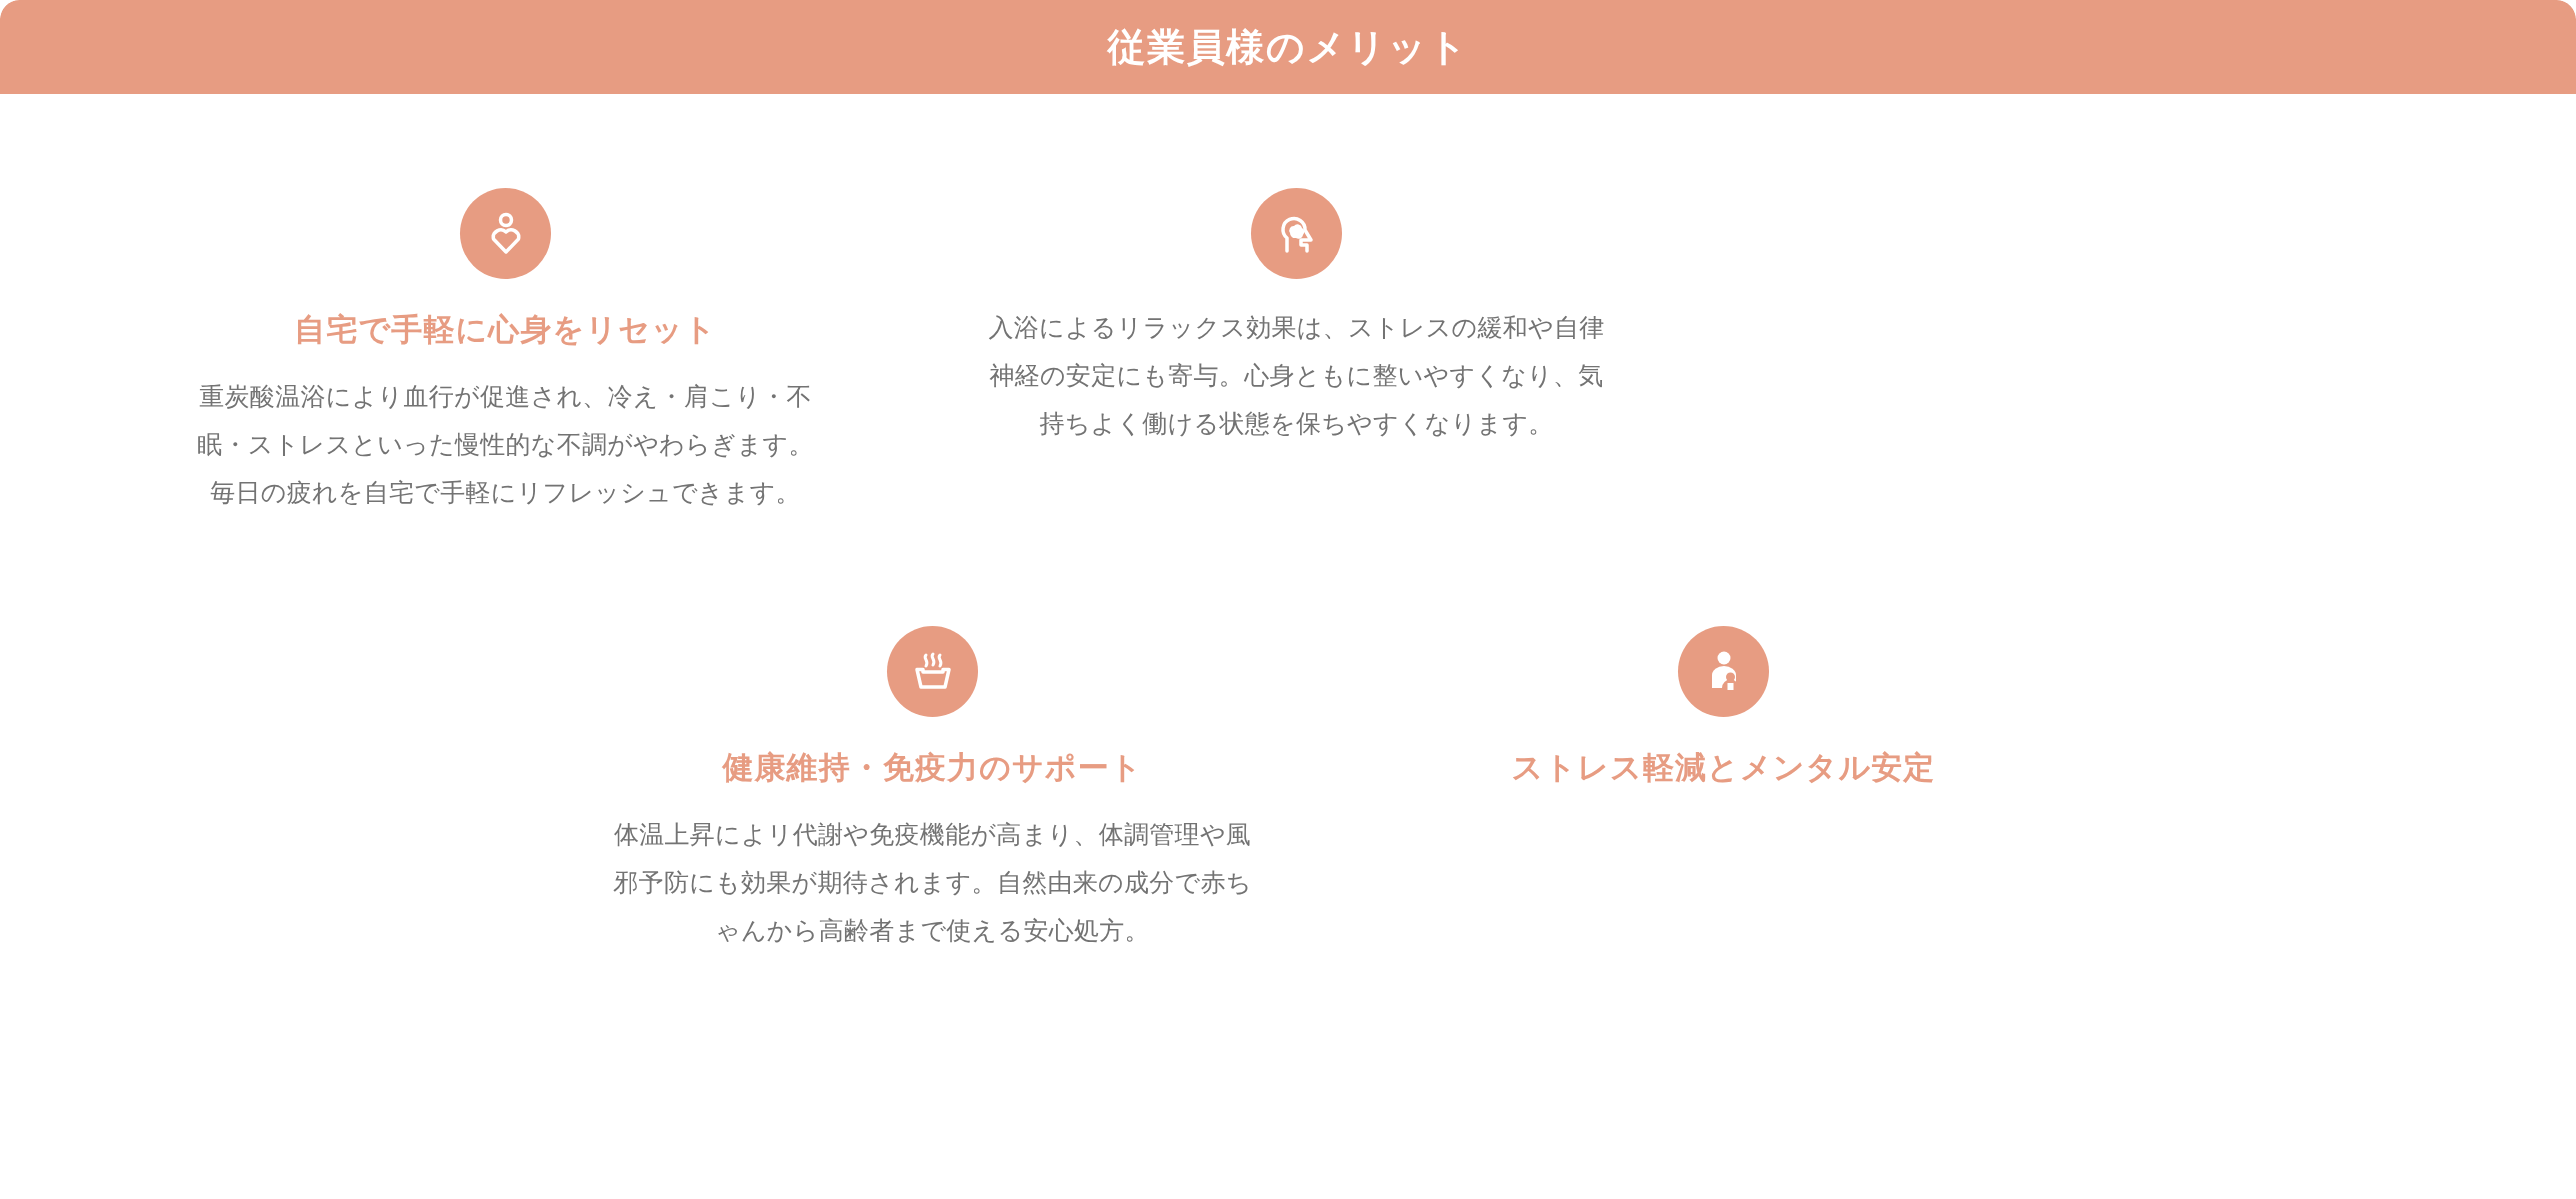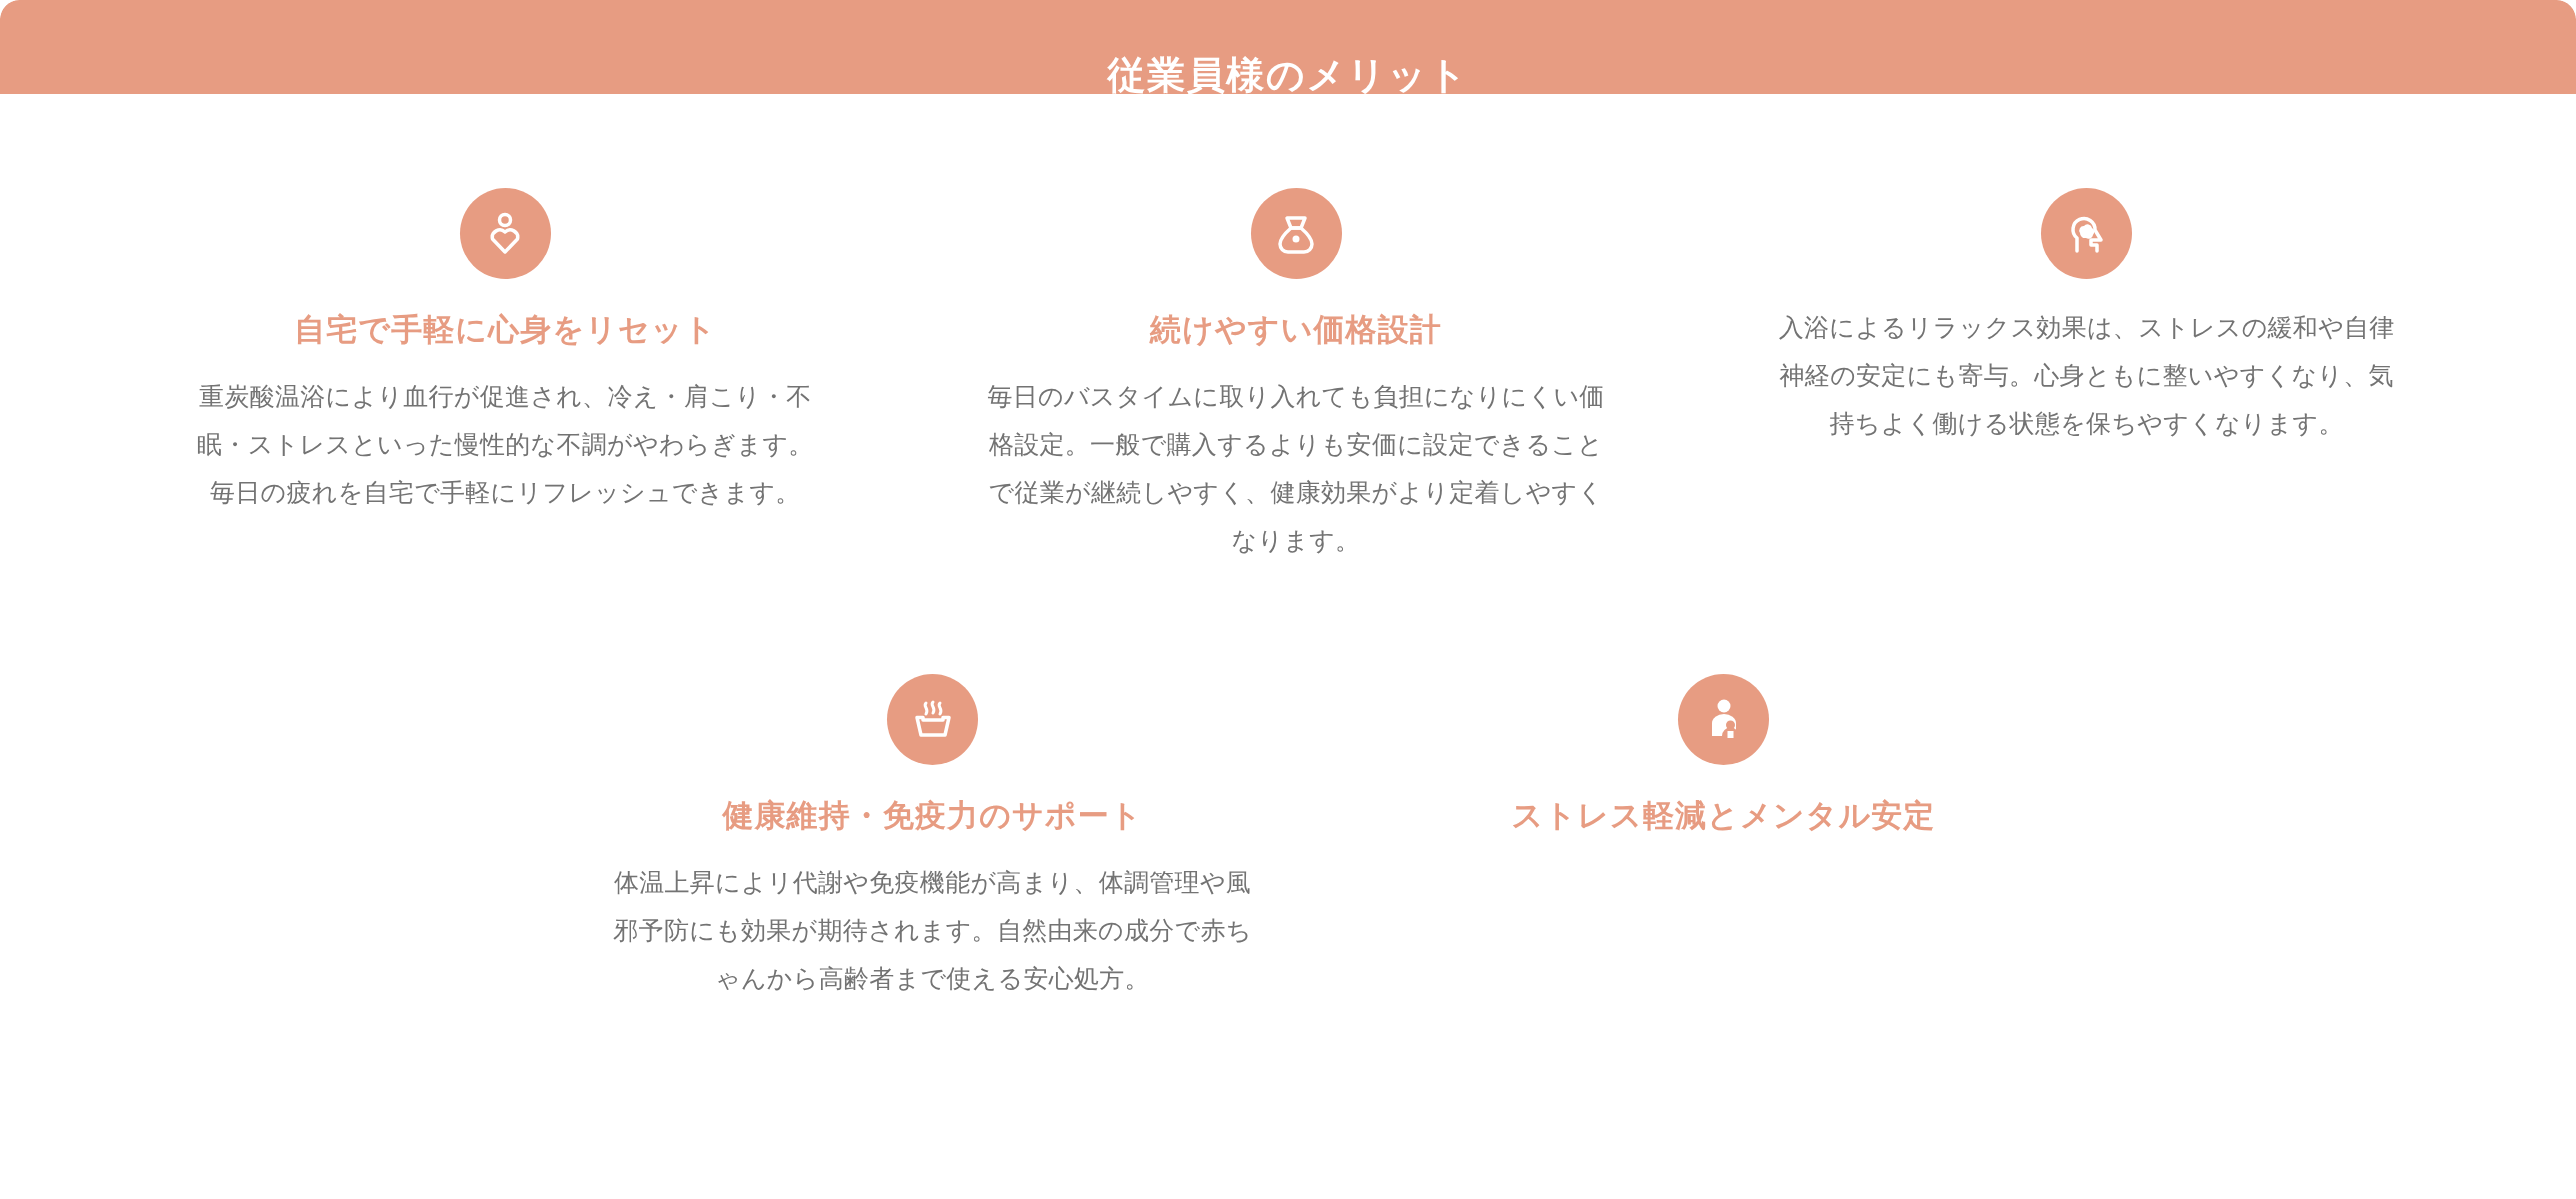"従業員様のメリット" .section-header { align-items: flex-end -> center }
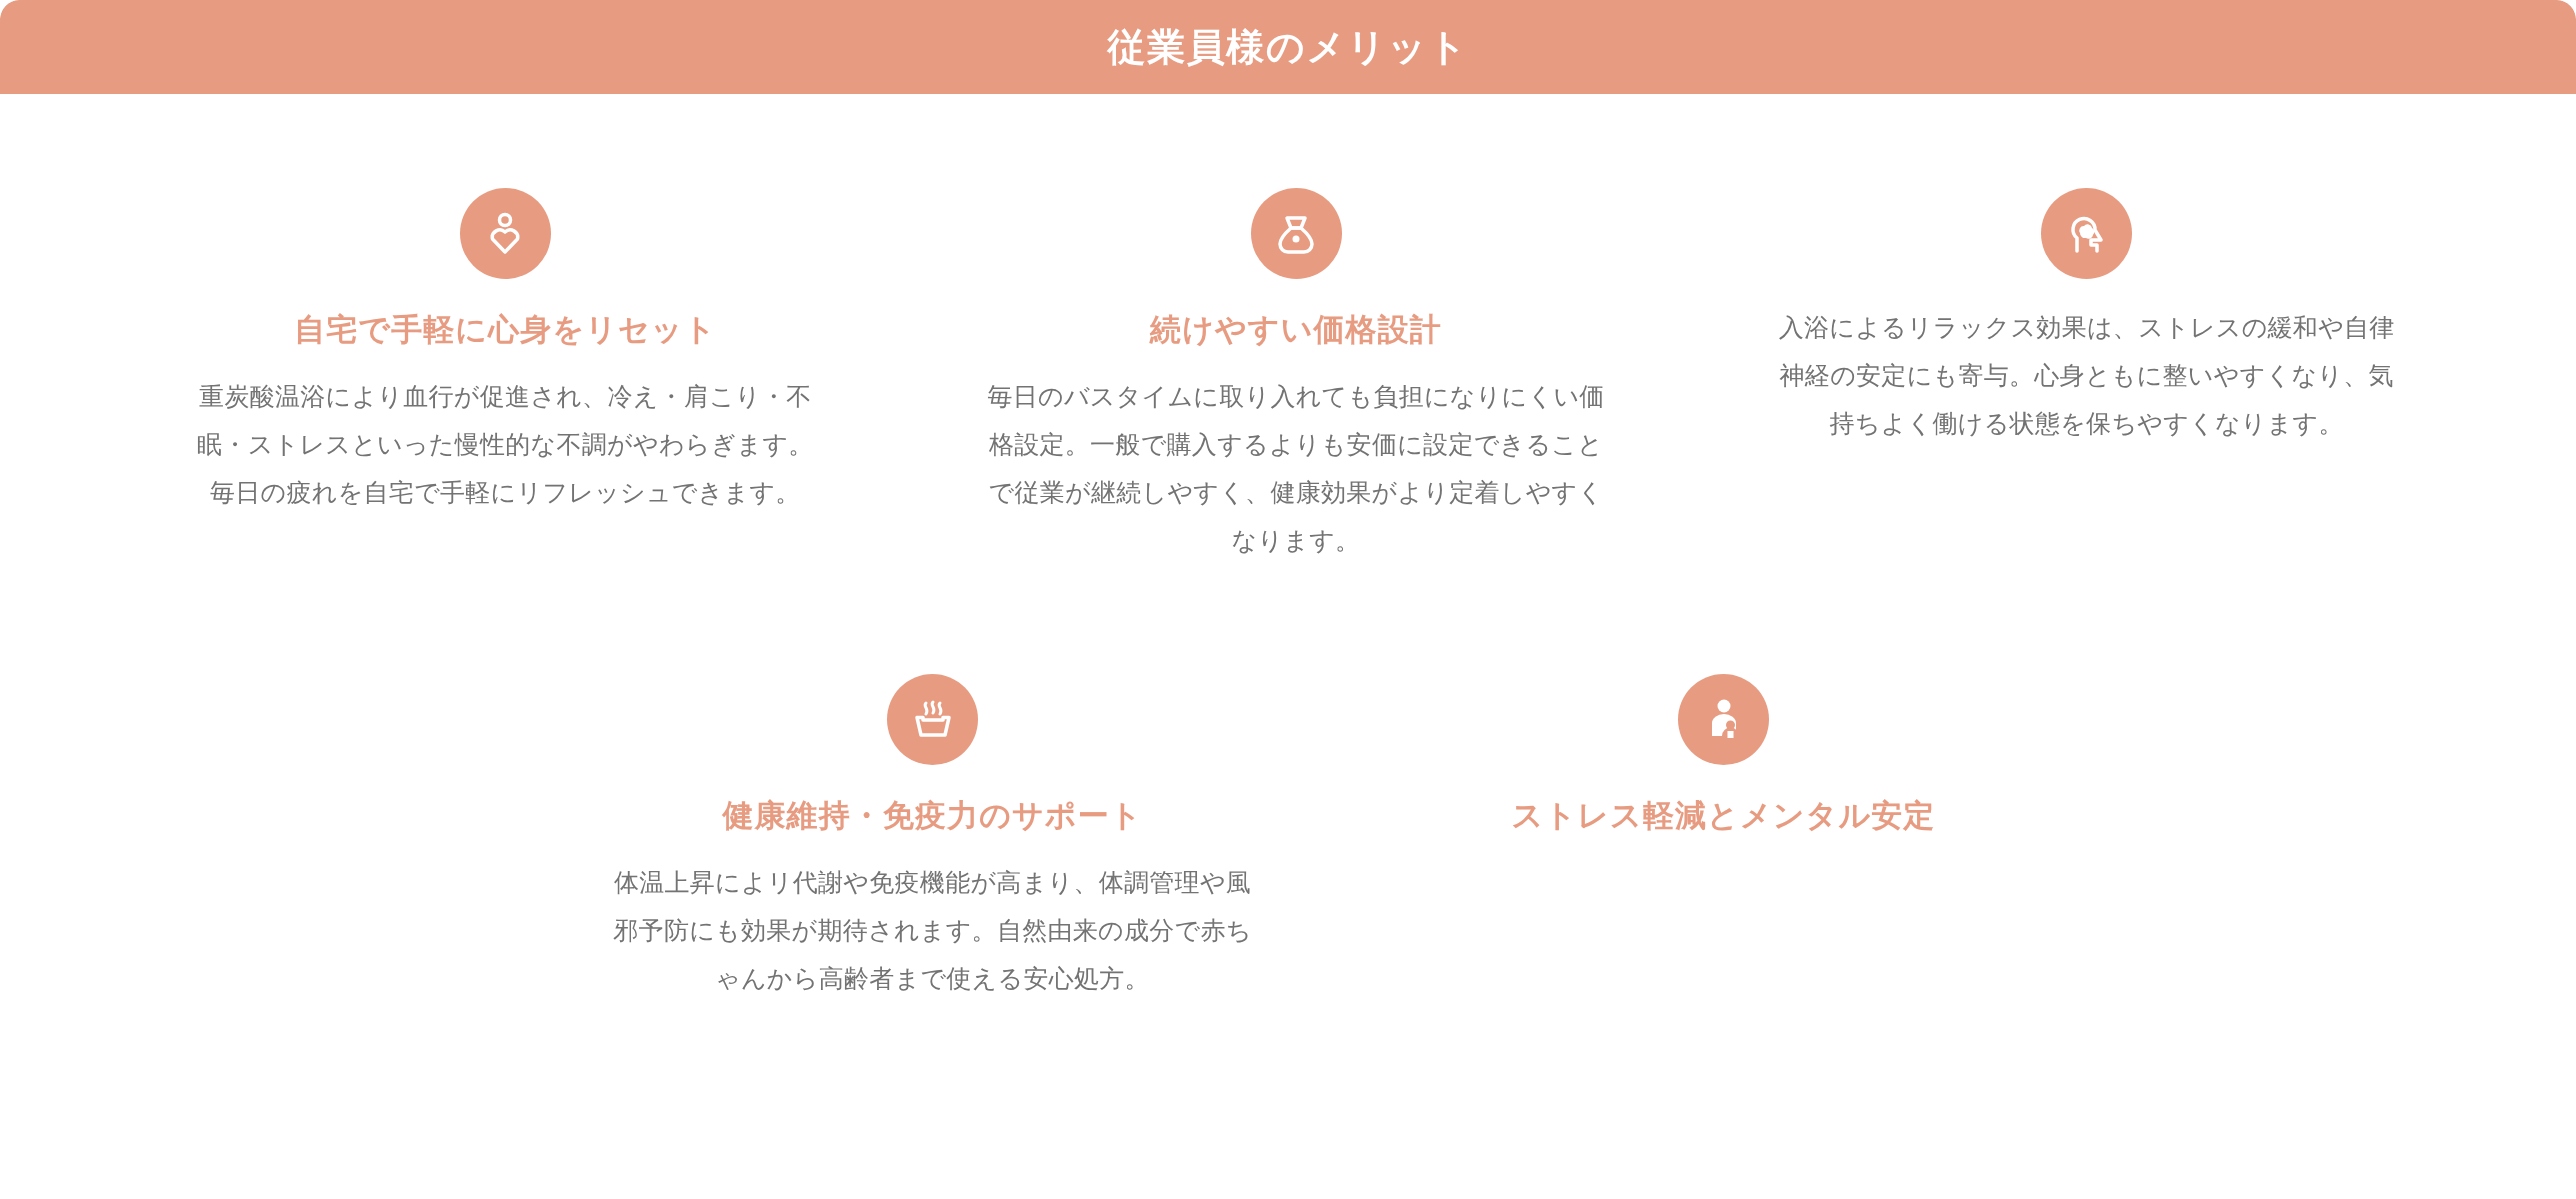"続けやすい価格設計" div.card { html: <div> <div> <svg> <path></path> <path></path> <circle></circle> </svg> </div> <div>続けやすい価格設計</div> <div>毎日のバスタイムに取り入れても負担になりにくい価格設定。一般で購入するよりも安価に設定できることで従業が継続しやすく、健康効果がより定着しやすくなります。</div> </div> -> none }
